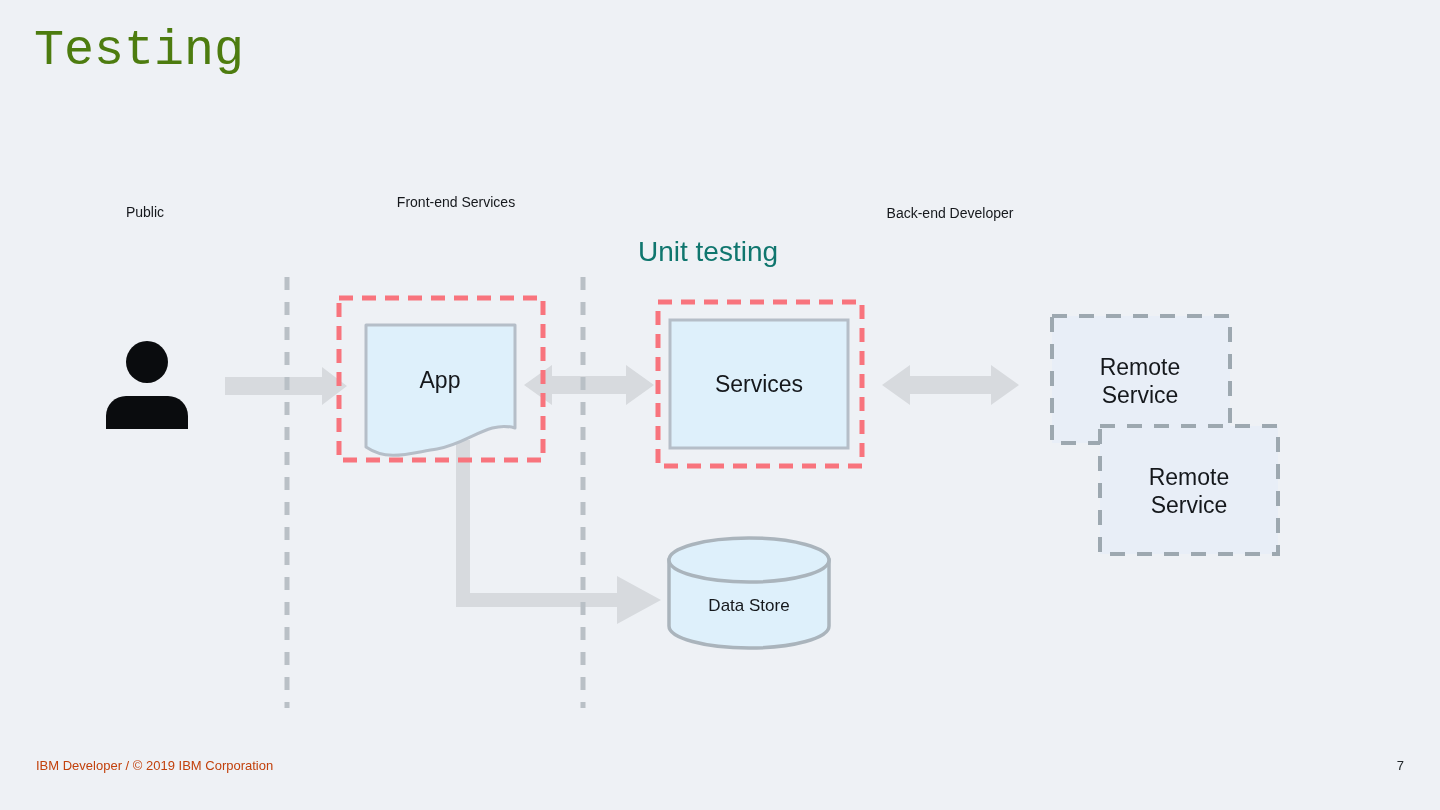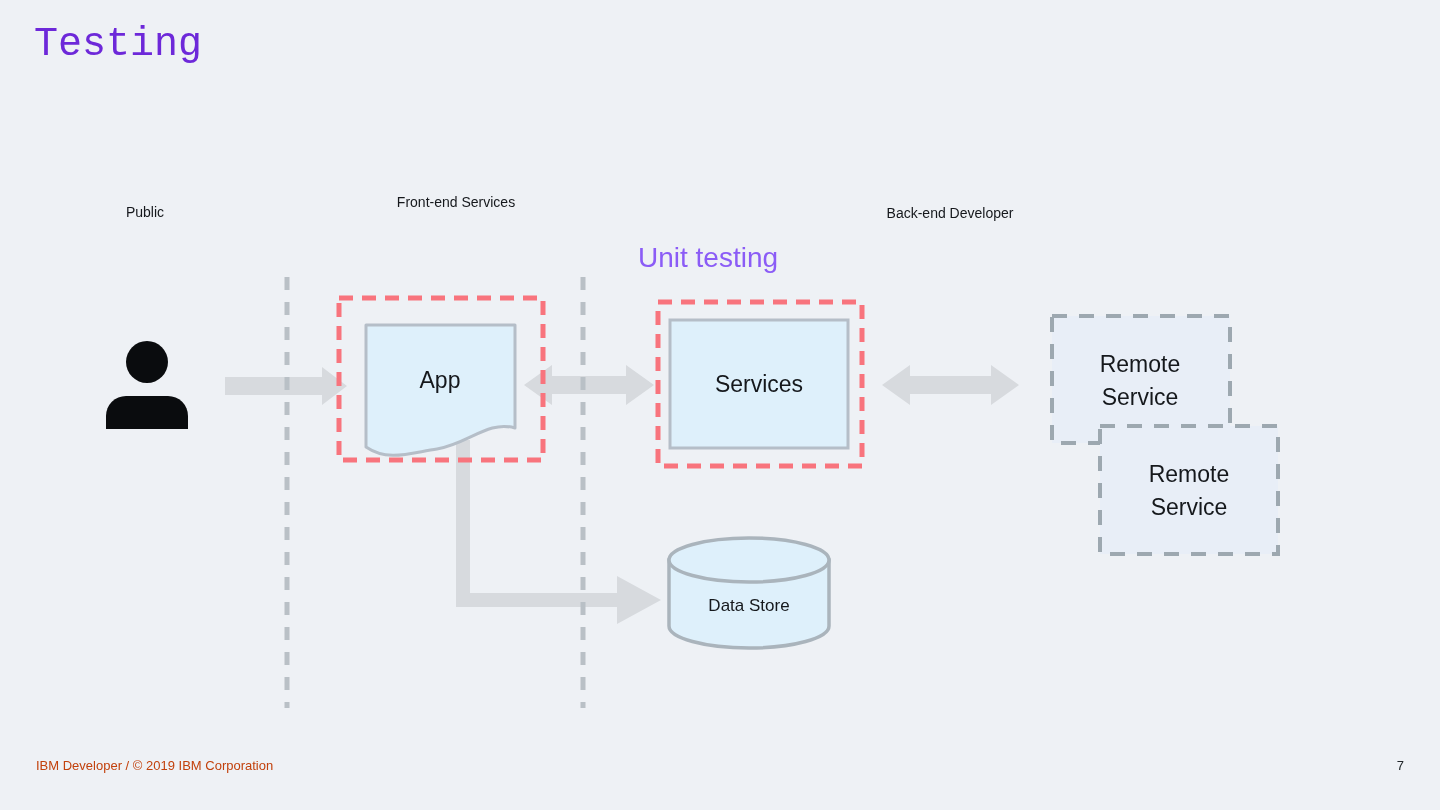"Testing" .slide-title { color: #6d28d9 -> #4d7c0f; font-size: 40px -> 50px }
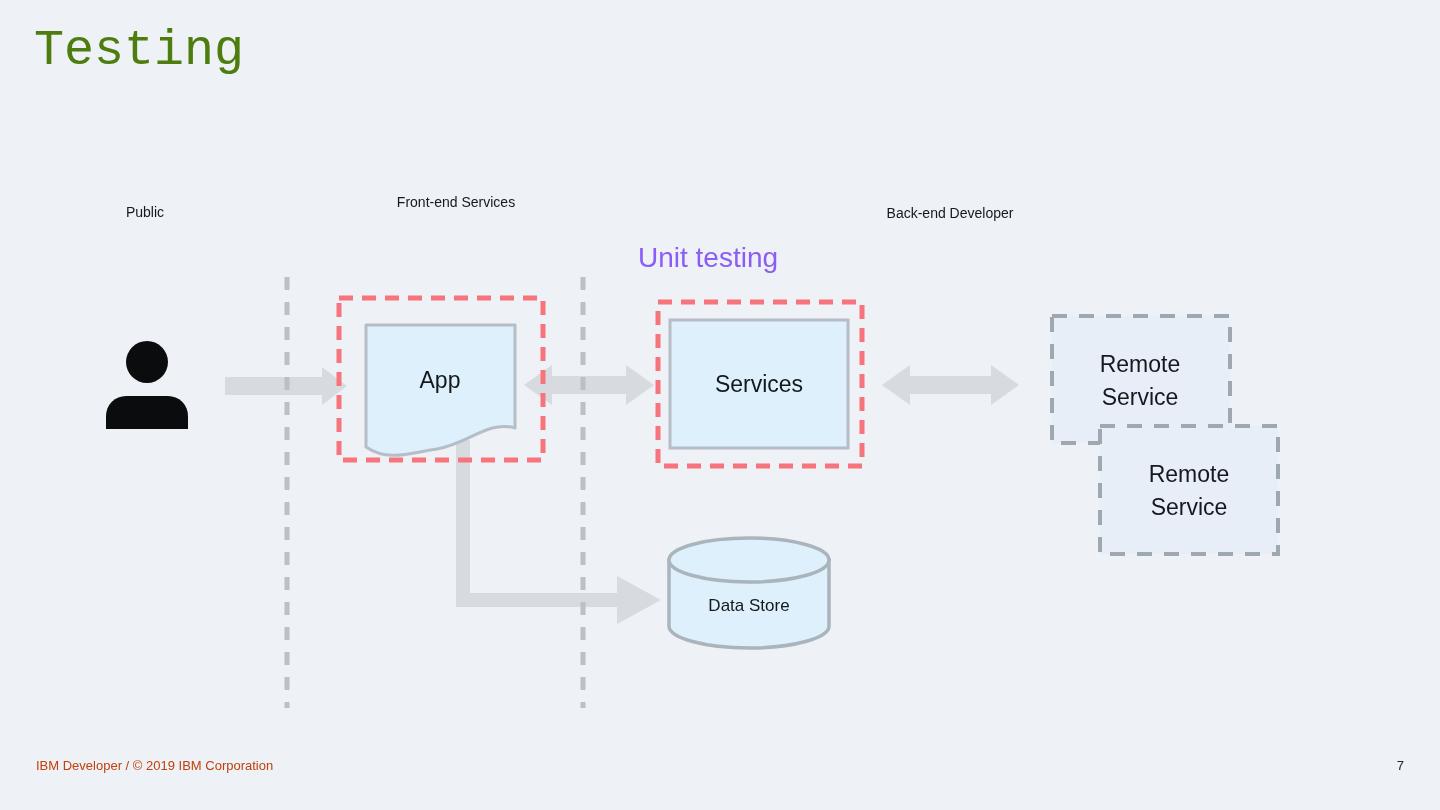"Unit testing" .annotation-label { color: #8b5cf6 -> #0f766e; top: 242px -> 236px }
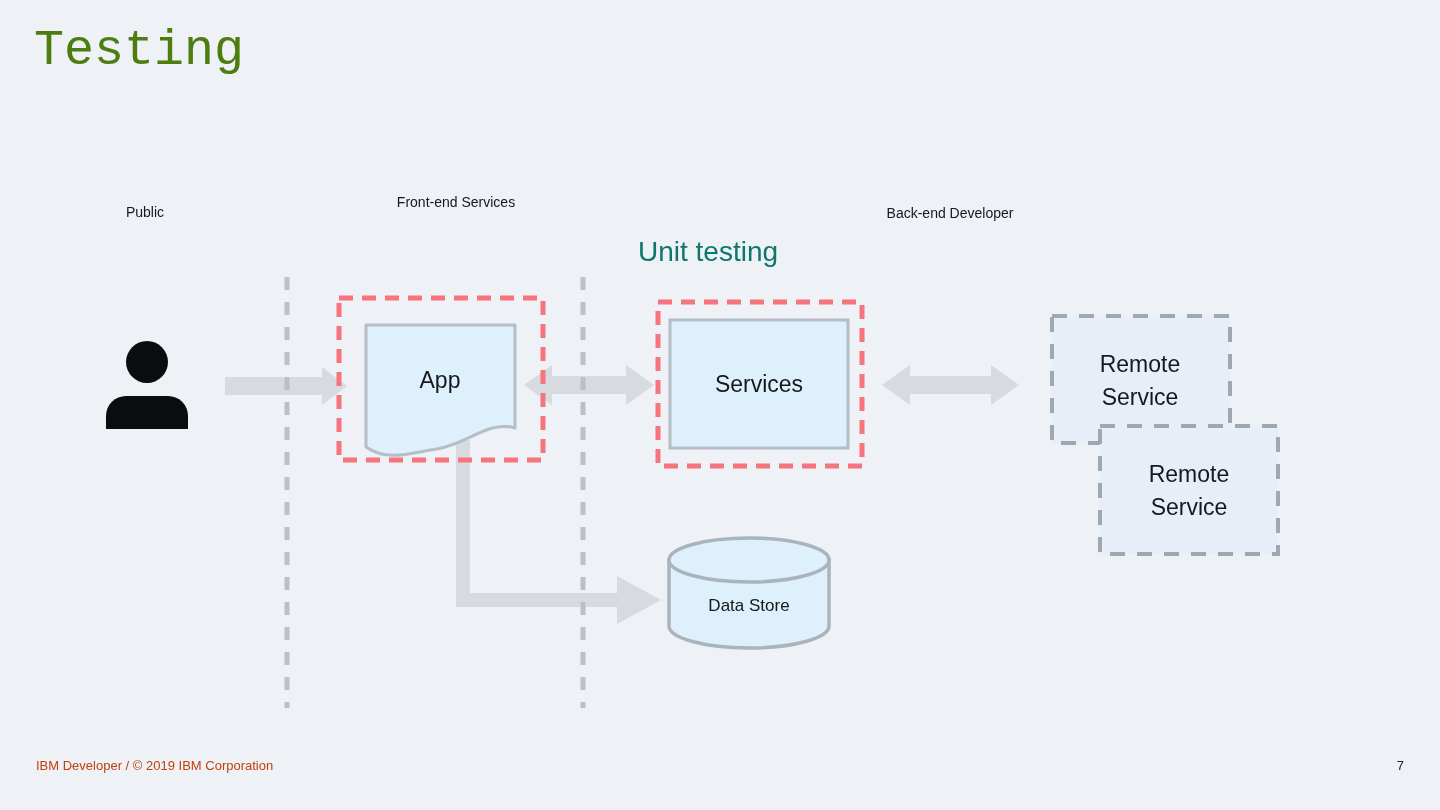"Remote Service" .node-label.two-line { line-height: 33px -> 28px }
